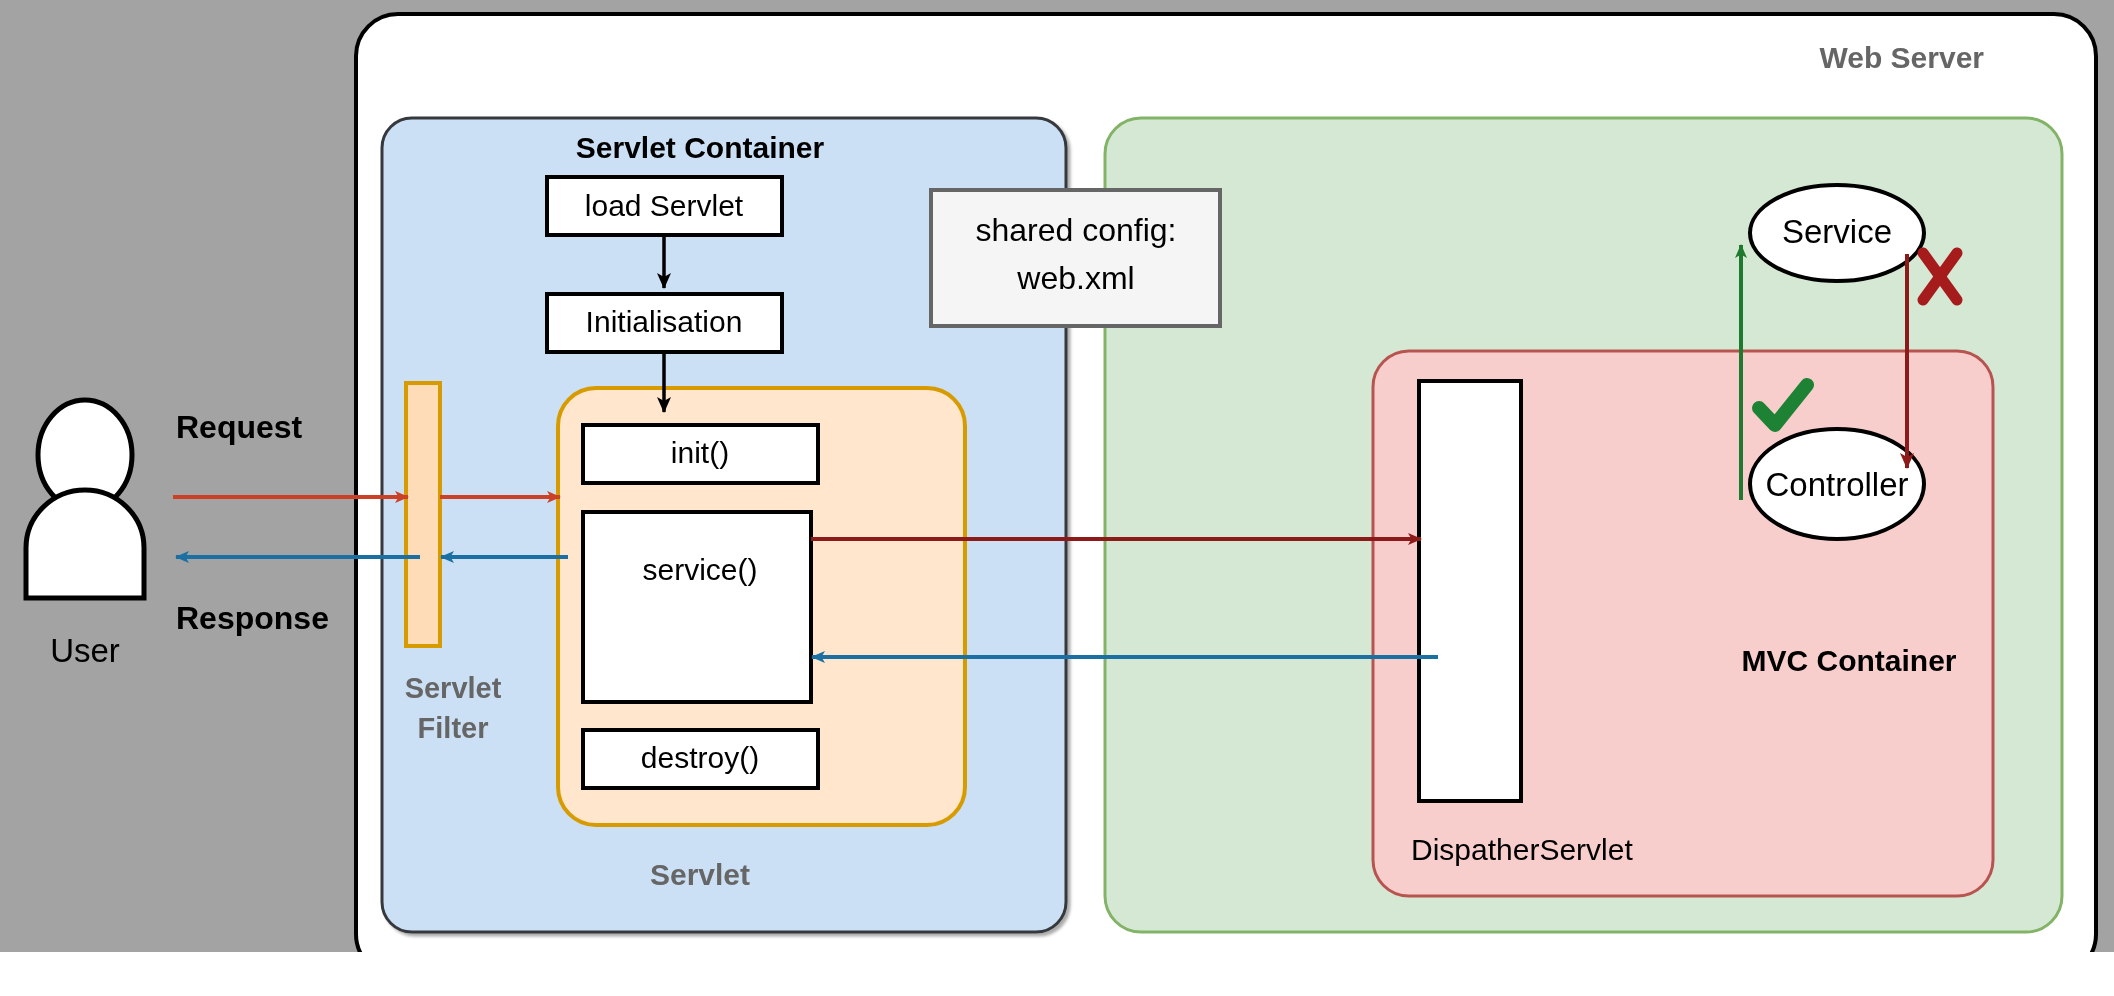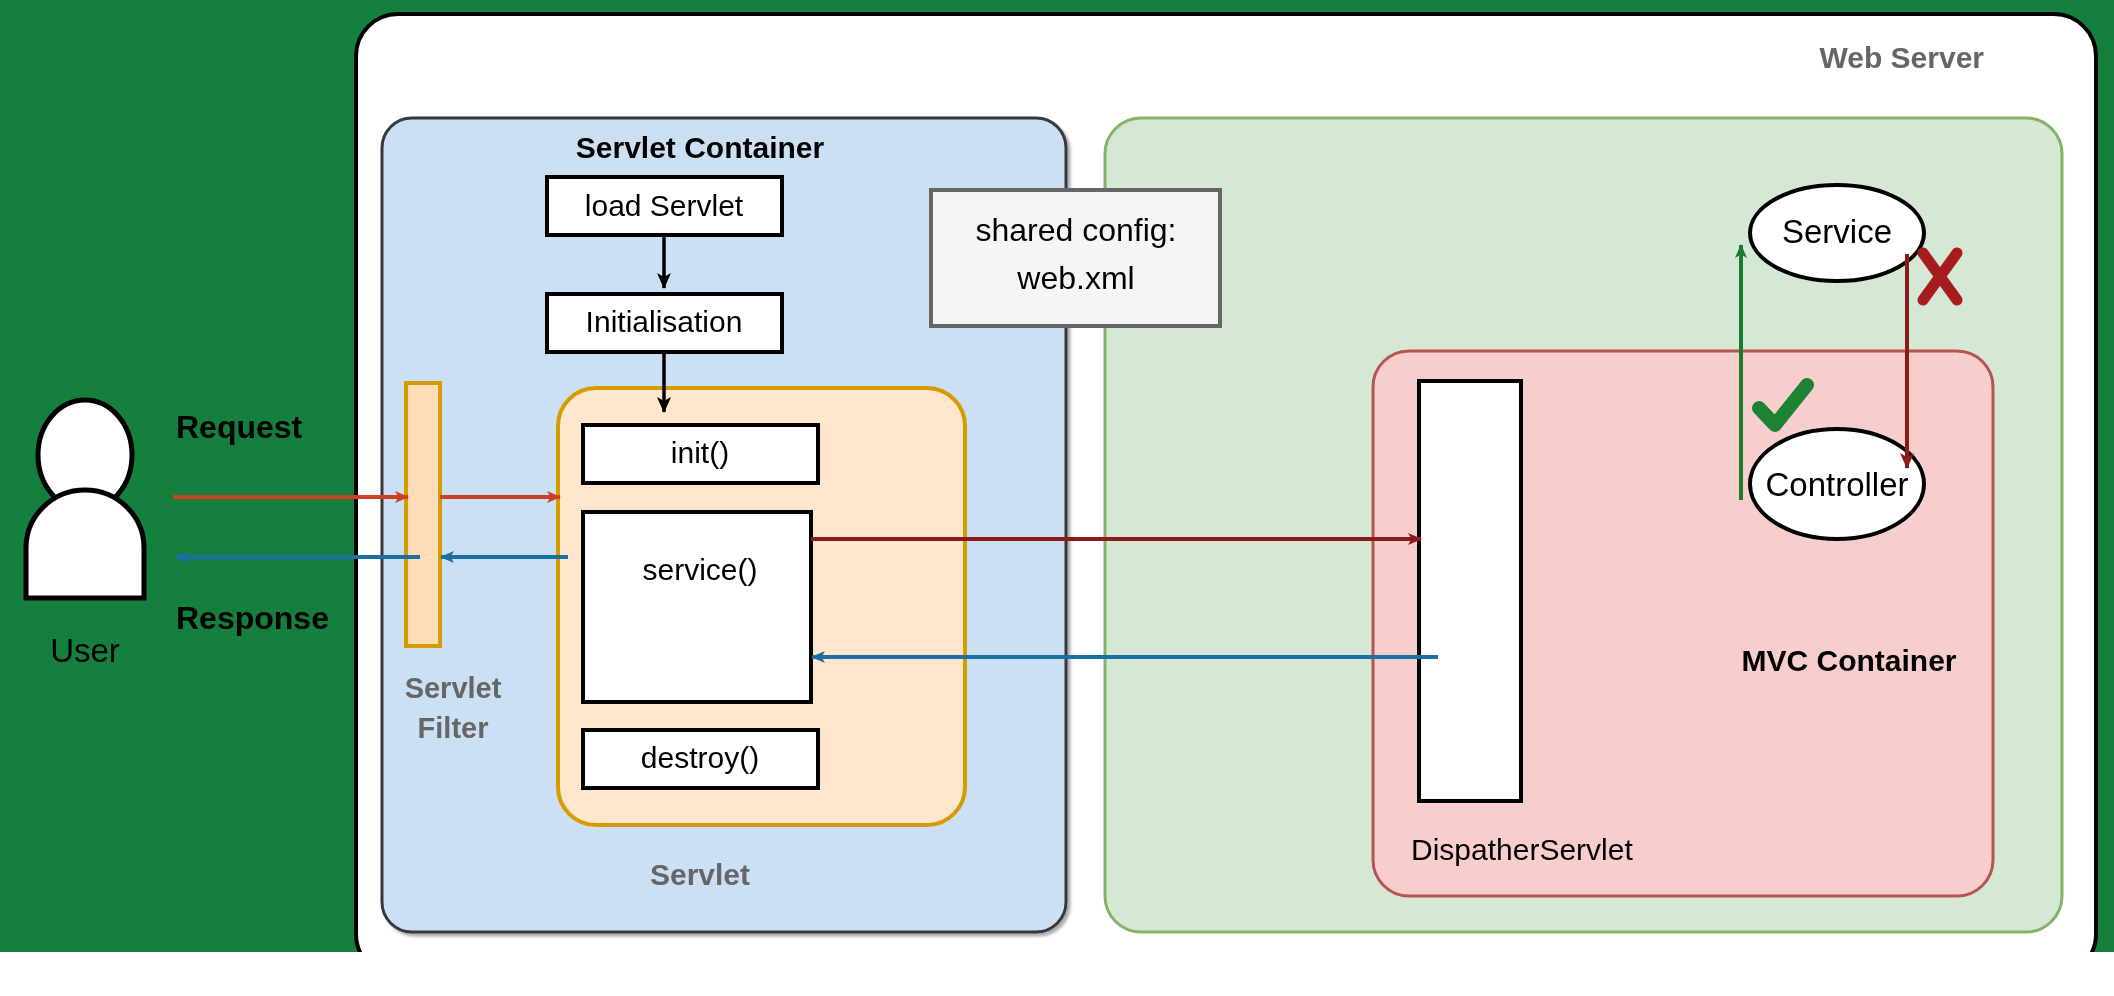"Web Server" #stage { background: #15803d -> #a3a3a3 }
